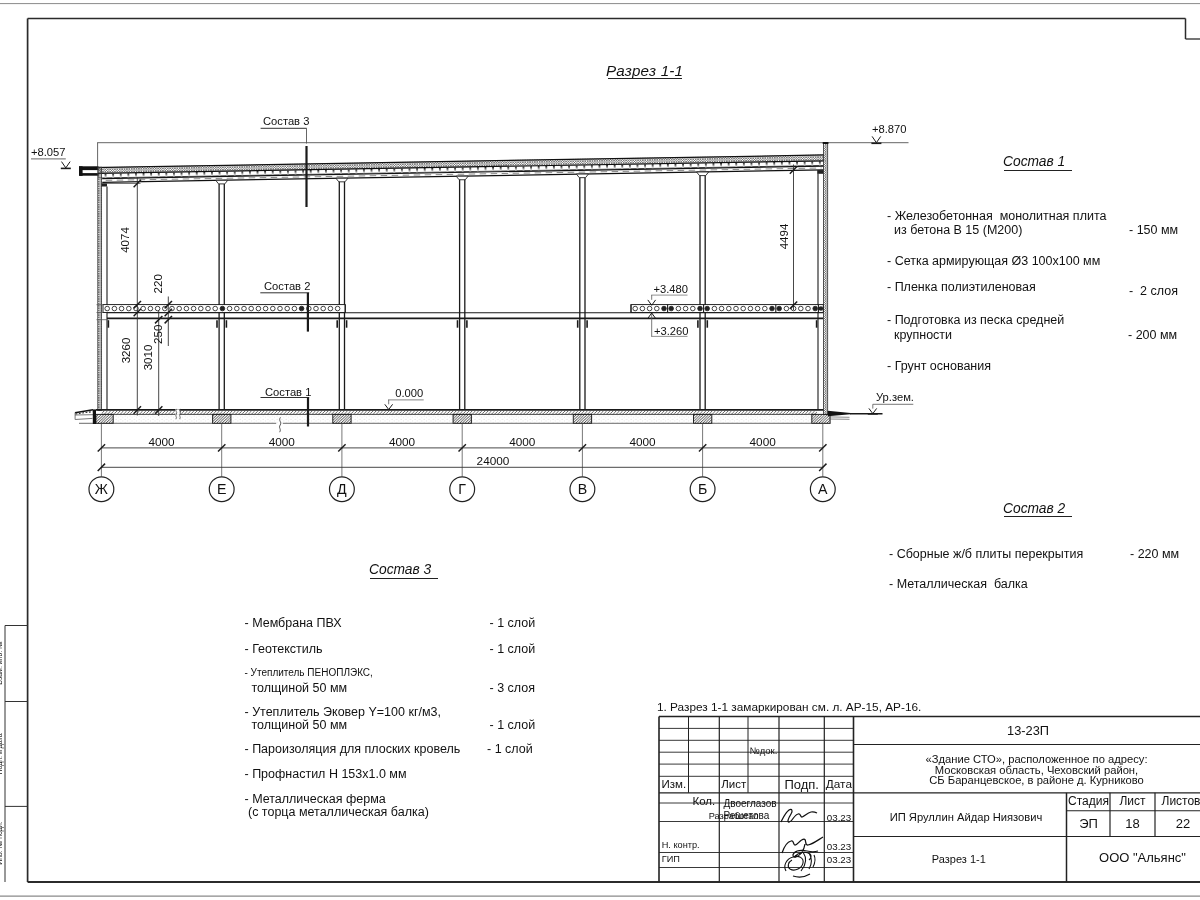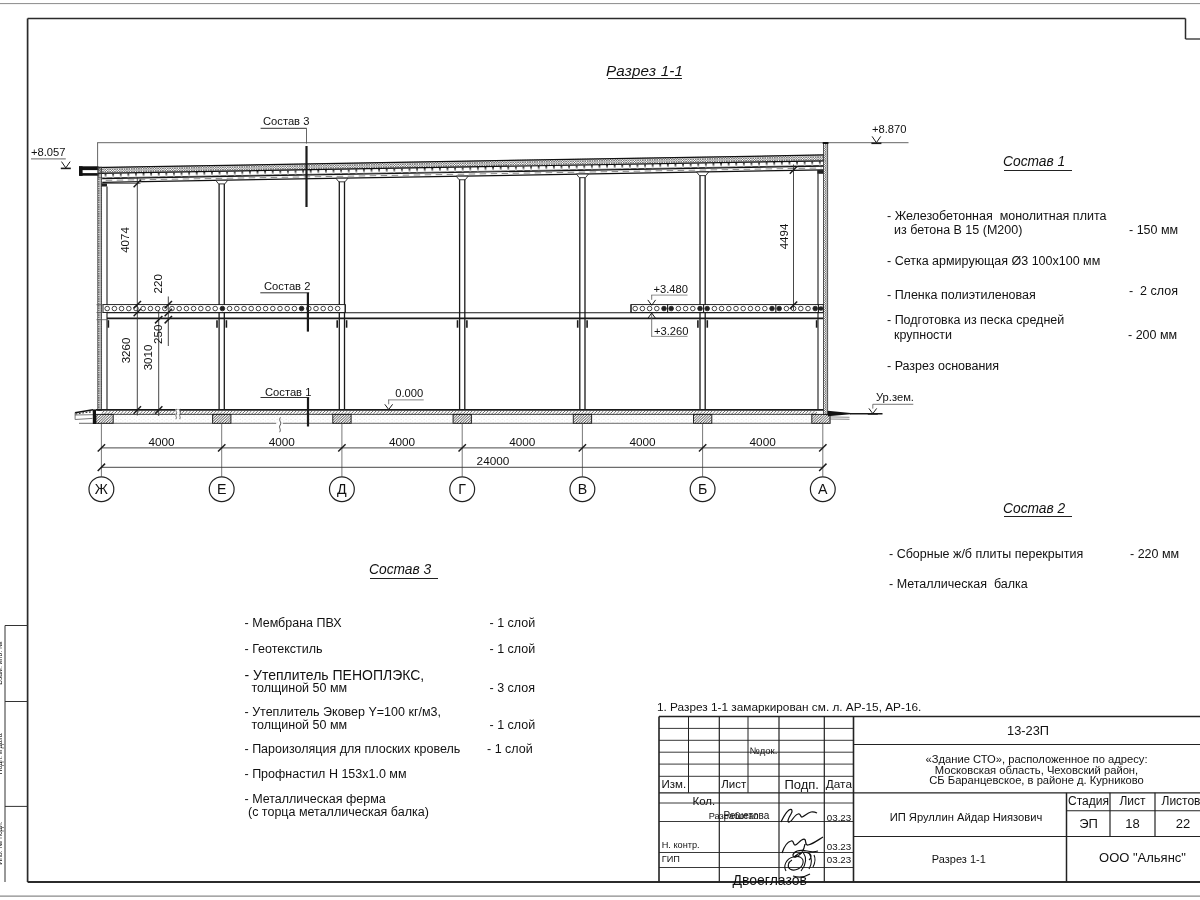"- Пленка полиэтиленовая" div { top: 288px -> 280px }
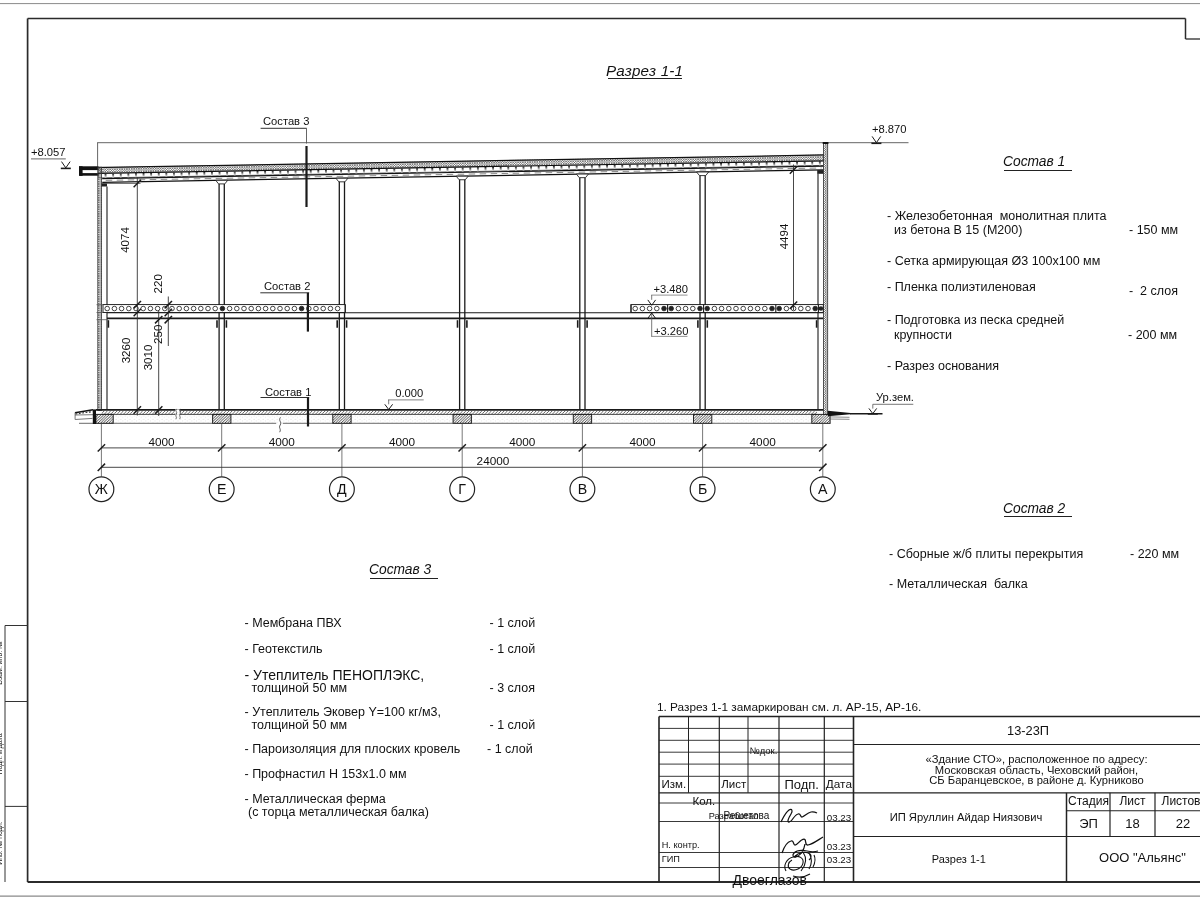"- Разрез основания" div { text: Разрез -> Грунт }
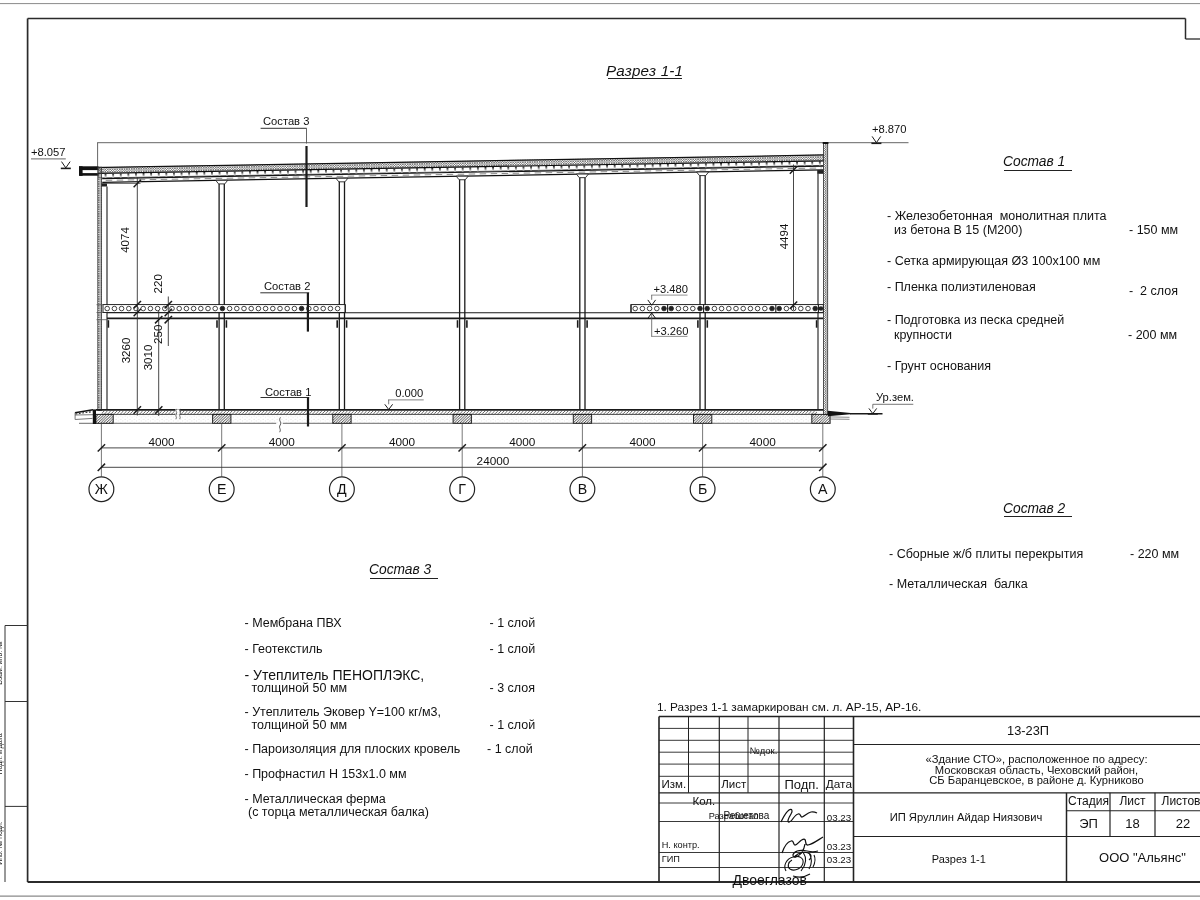"- Утеплитель ПЕНОПЛЭКС," div { font-size: 14px -> 10px }
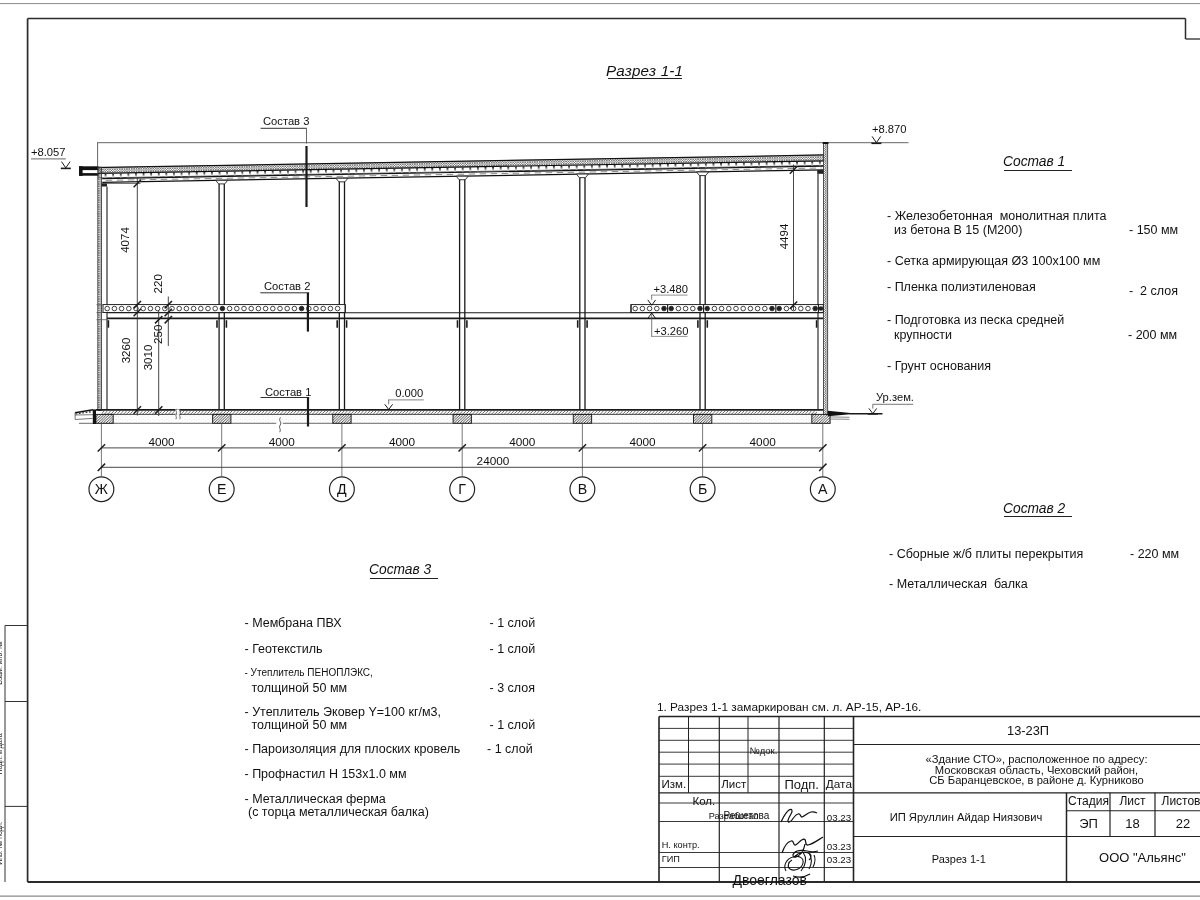"Двоеглазов" div { font-size: 14px -> 10px; margin-left: 9px -> none; top: 872px -> 798px }
